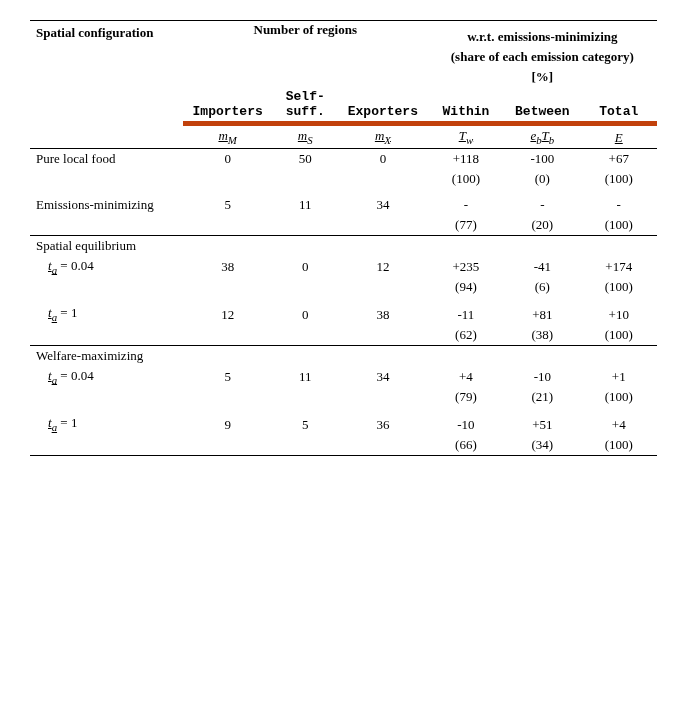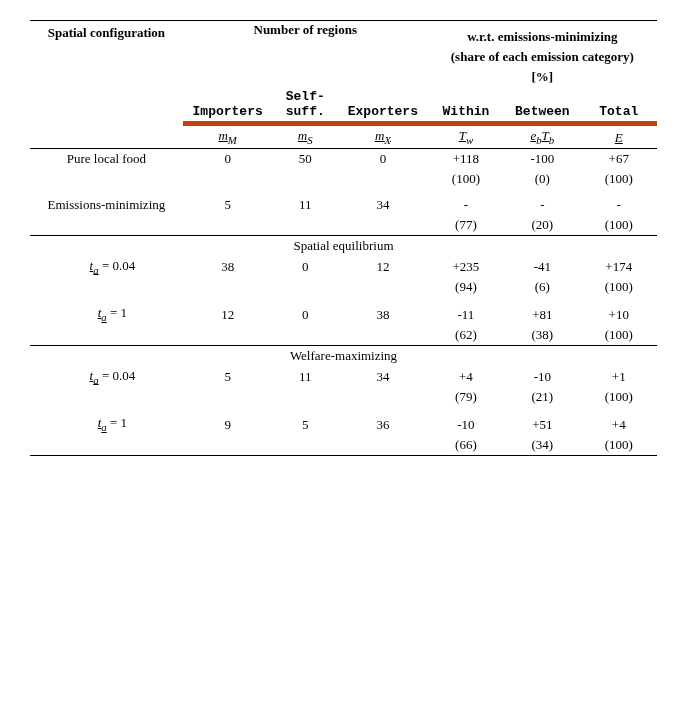"Spatial configuration" th.left-align, td.left-align { text-align: center -> left }
